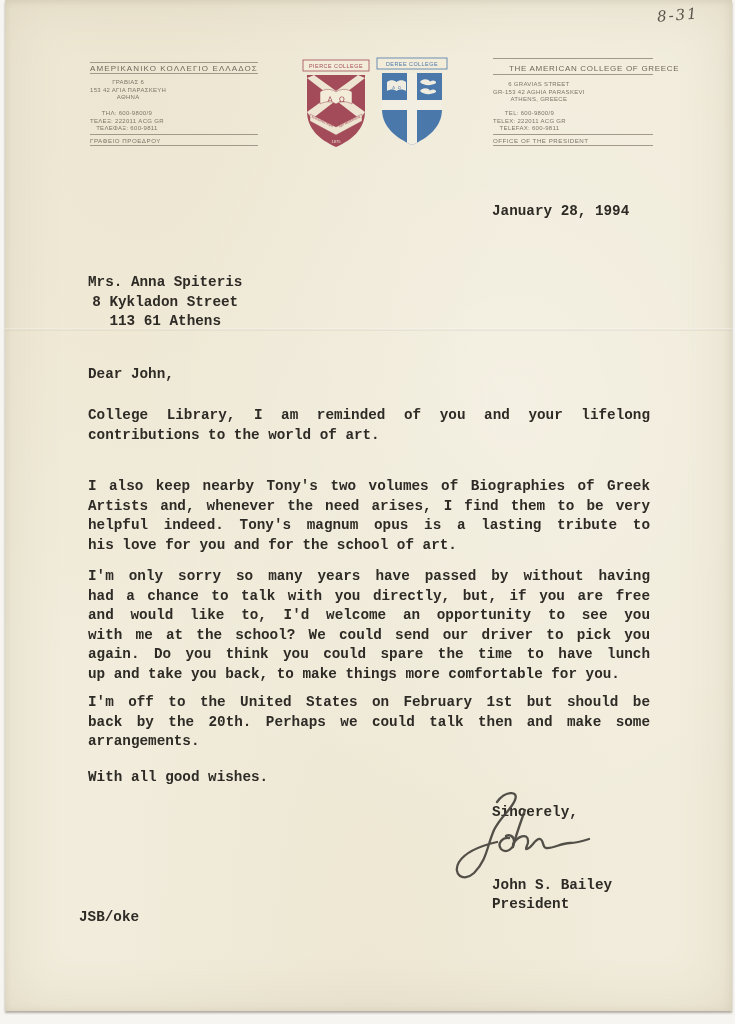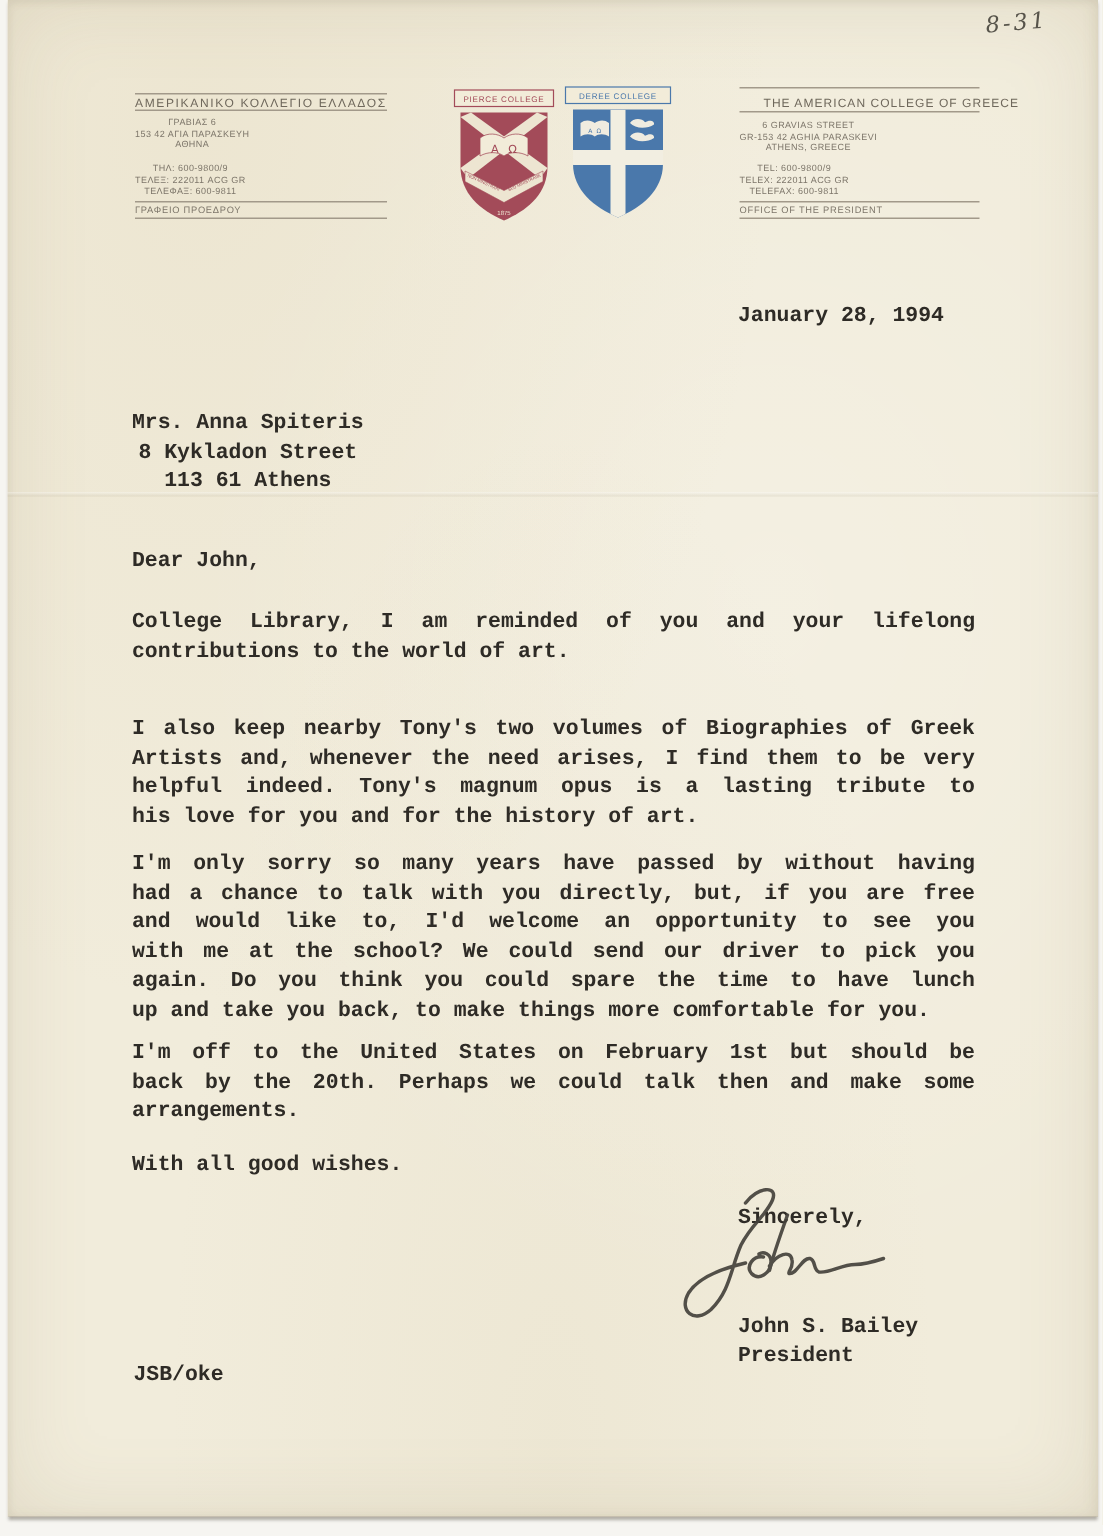"his love for you and" div.jline { text: history -> school }
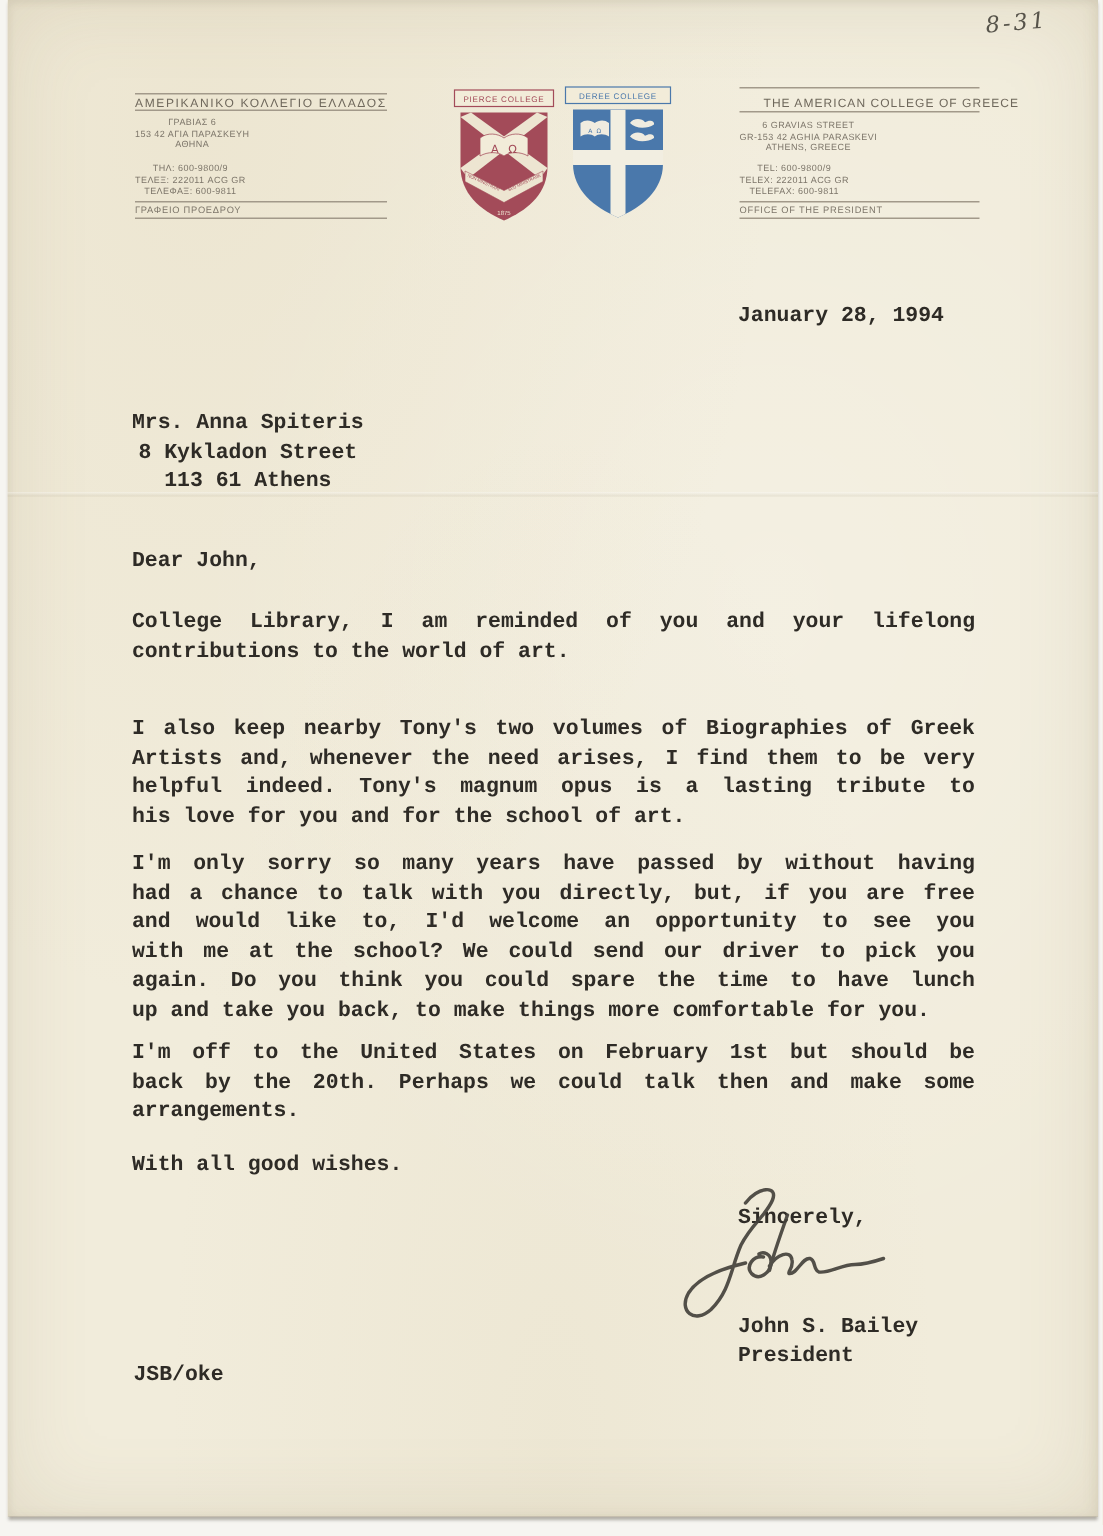"JSB/oke" div.type { left: 84px -> 74px }
